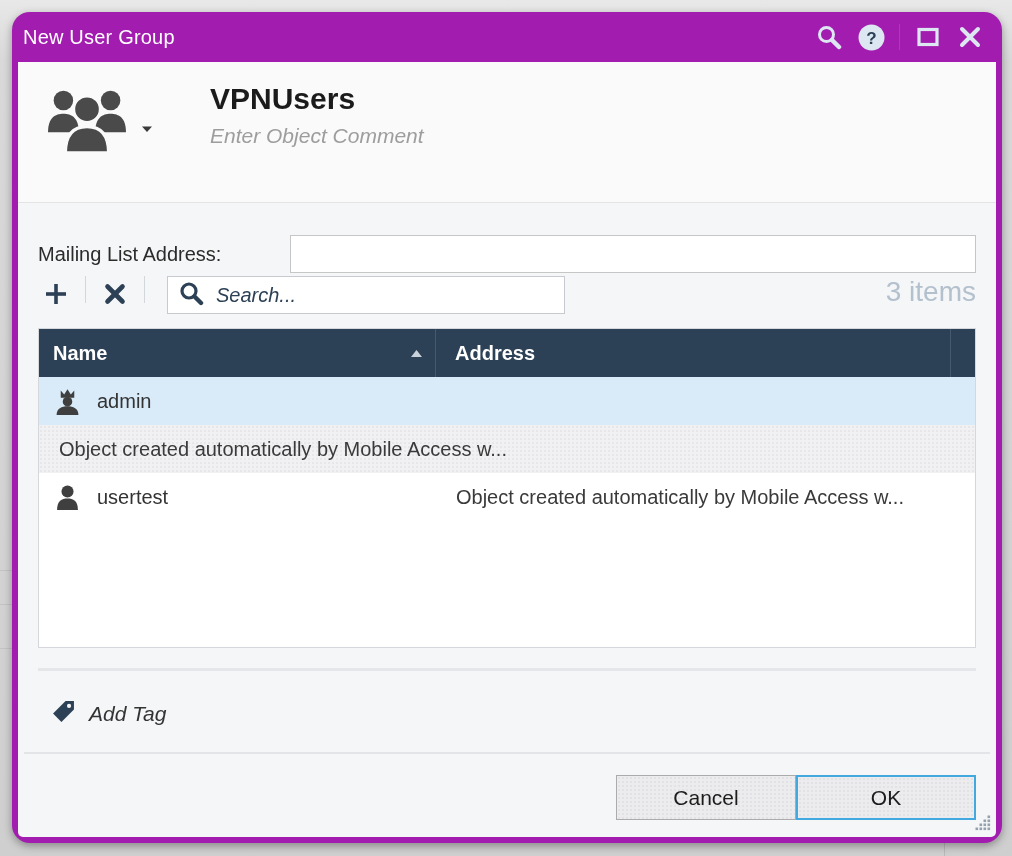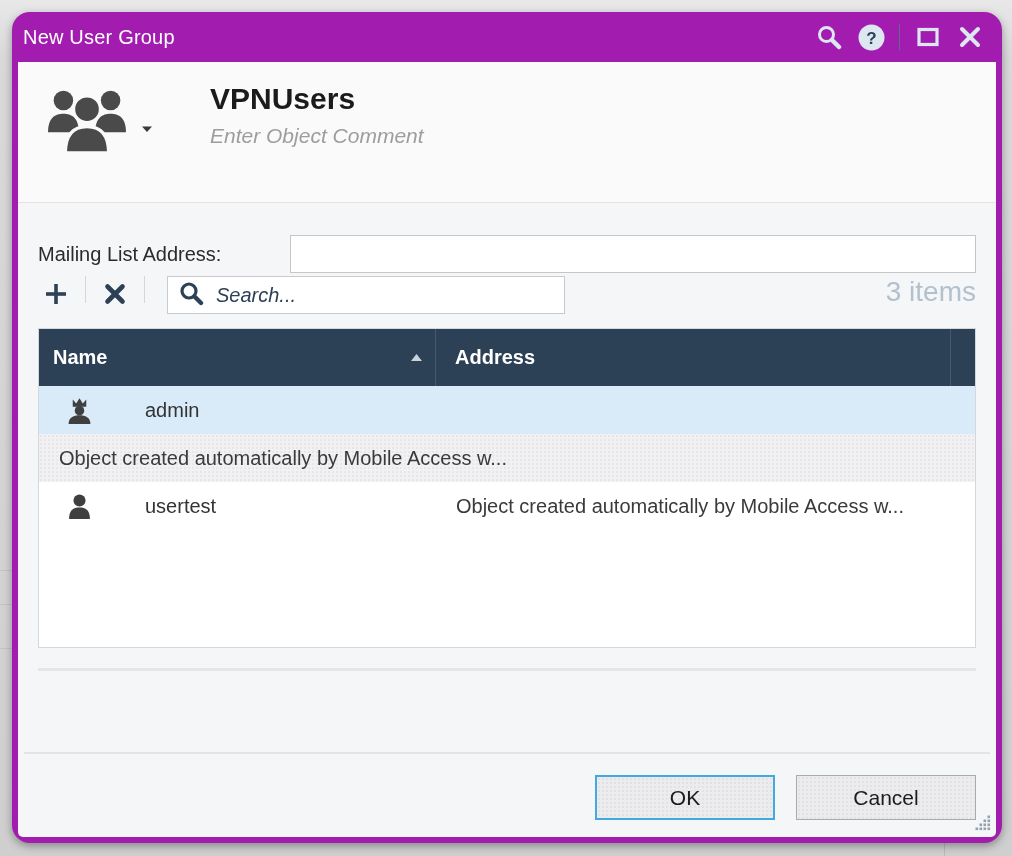"Name" .thead { height: 57px -> 48px }
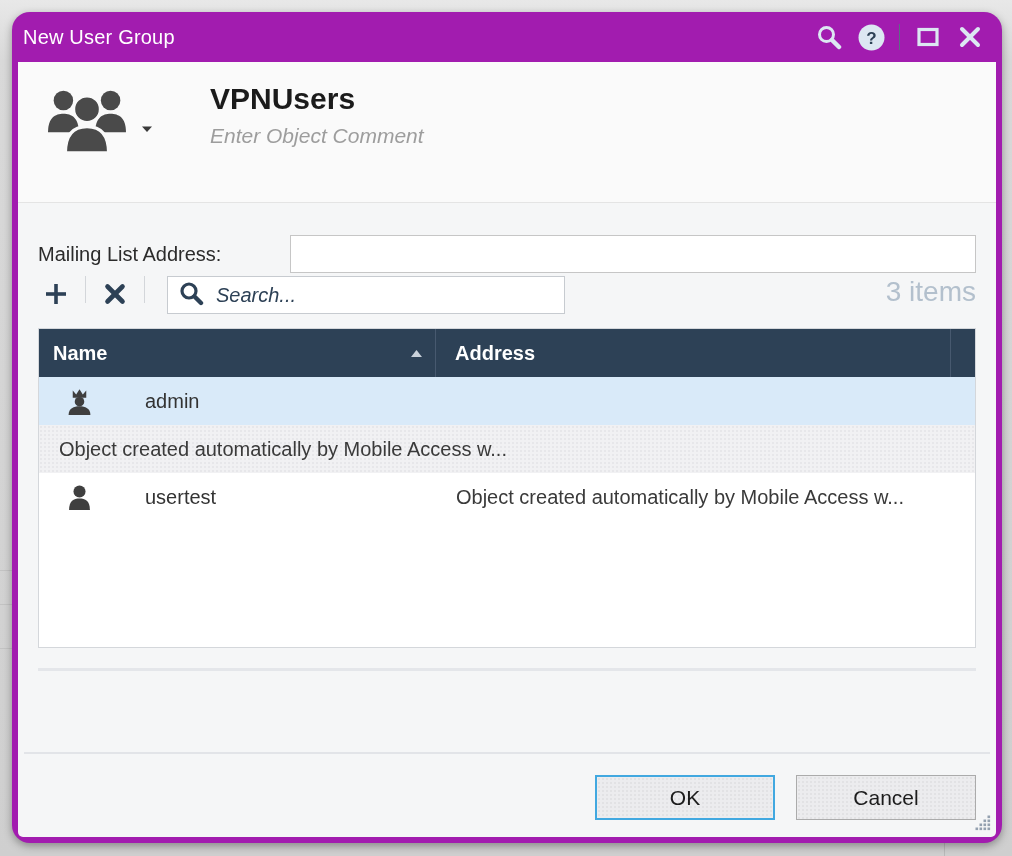"admin" .cell-name { gap: 36px -> none; padding-left: 25px -> 13px }
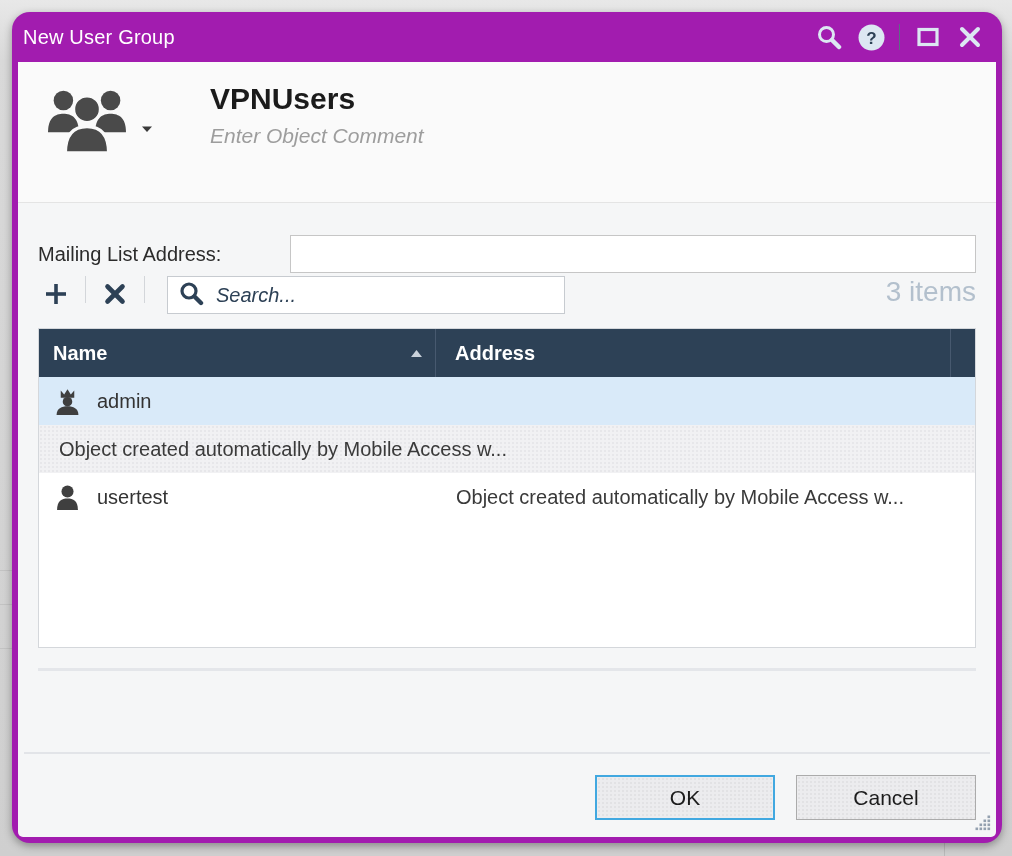"Add Tag" div.addtag-row { html: none -> <div> <span> <svg> <path></path> <circle></circle> </svg> </span> <span>Add Tag</span> </div> }
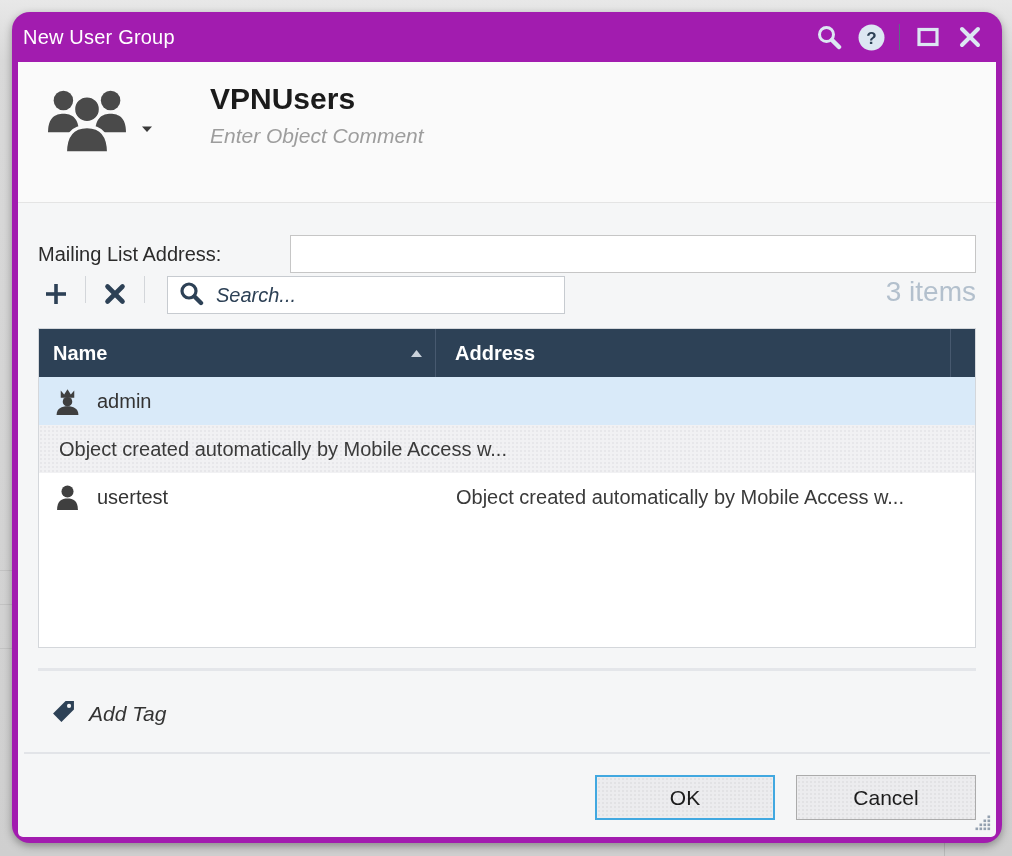"OK" div.btn { order: before "Cancel" -> after "Cancel" }
